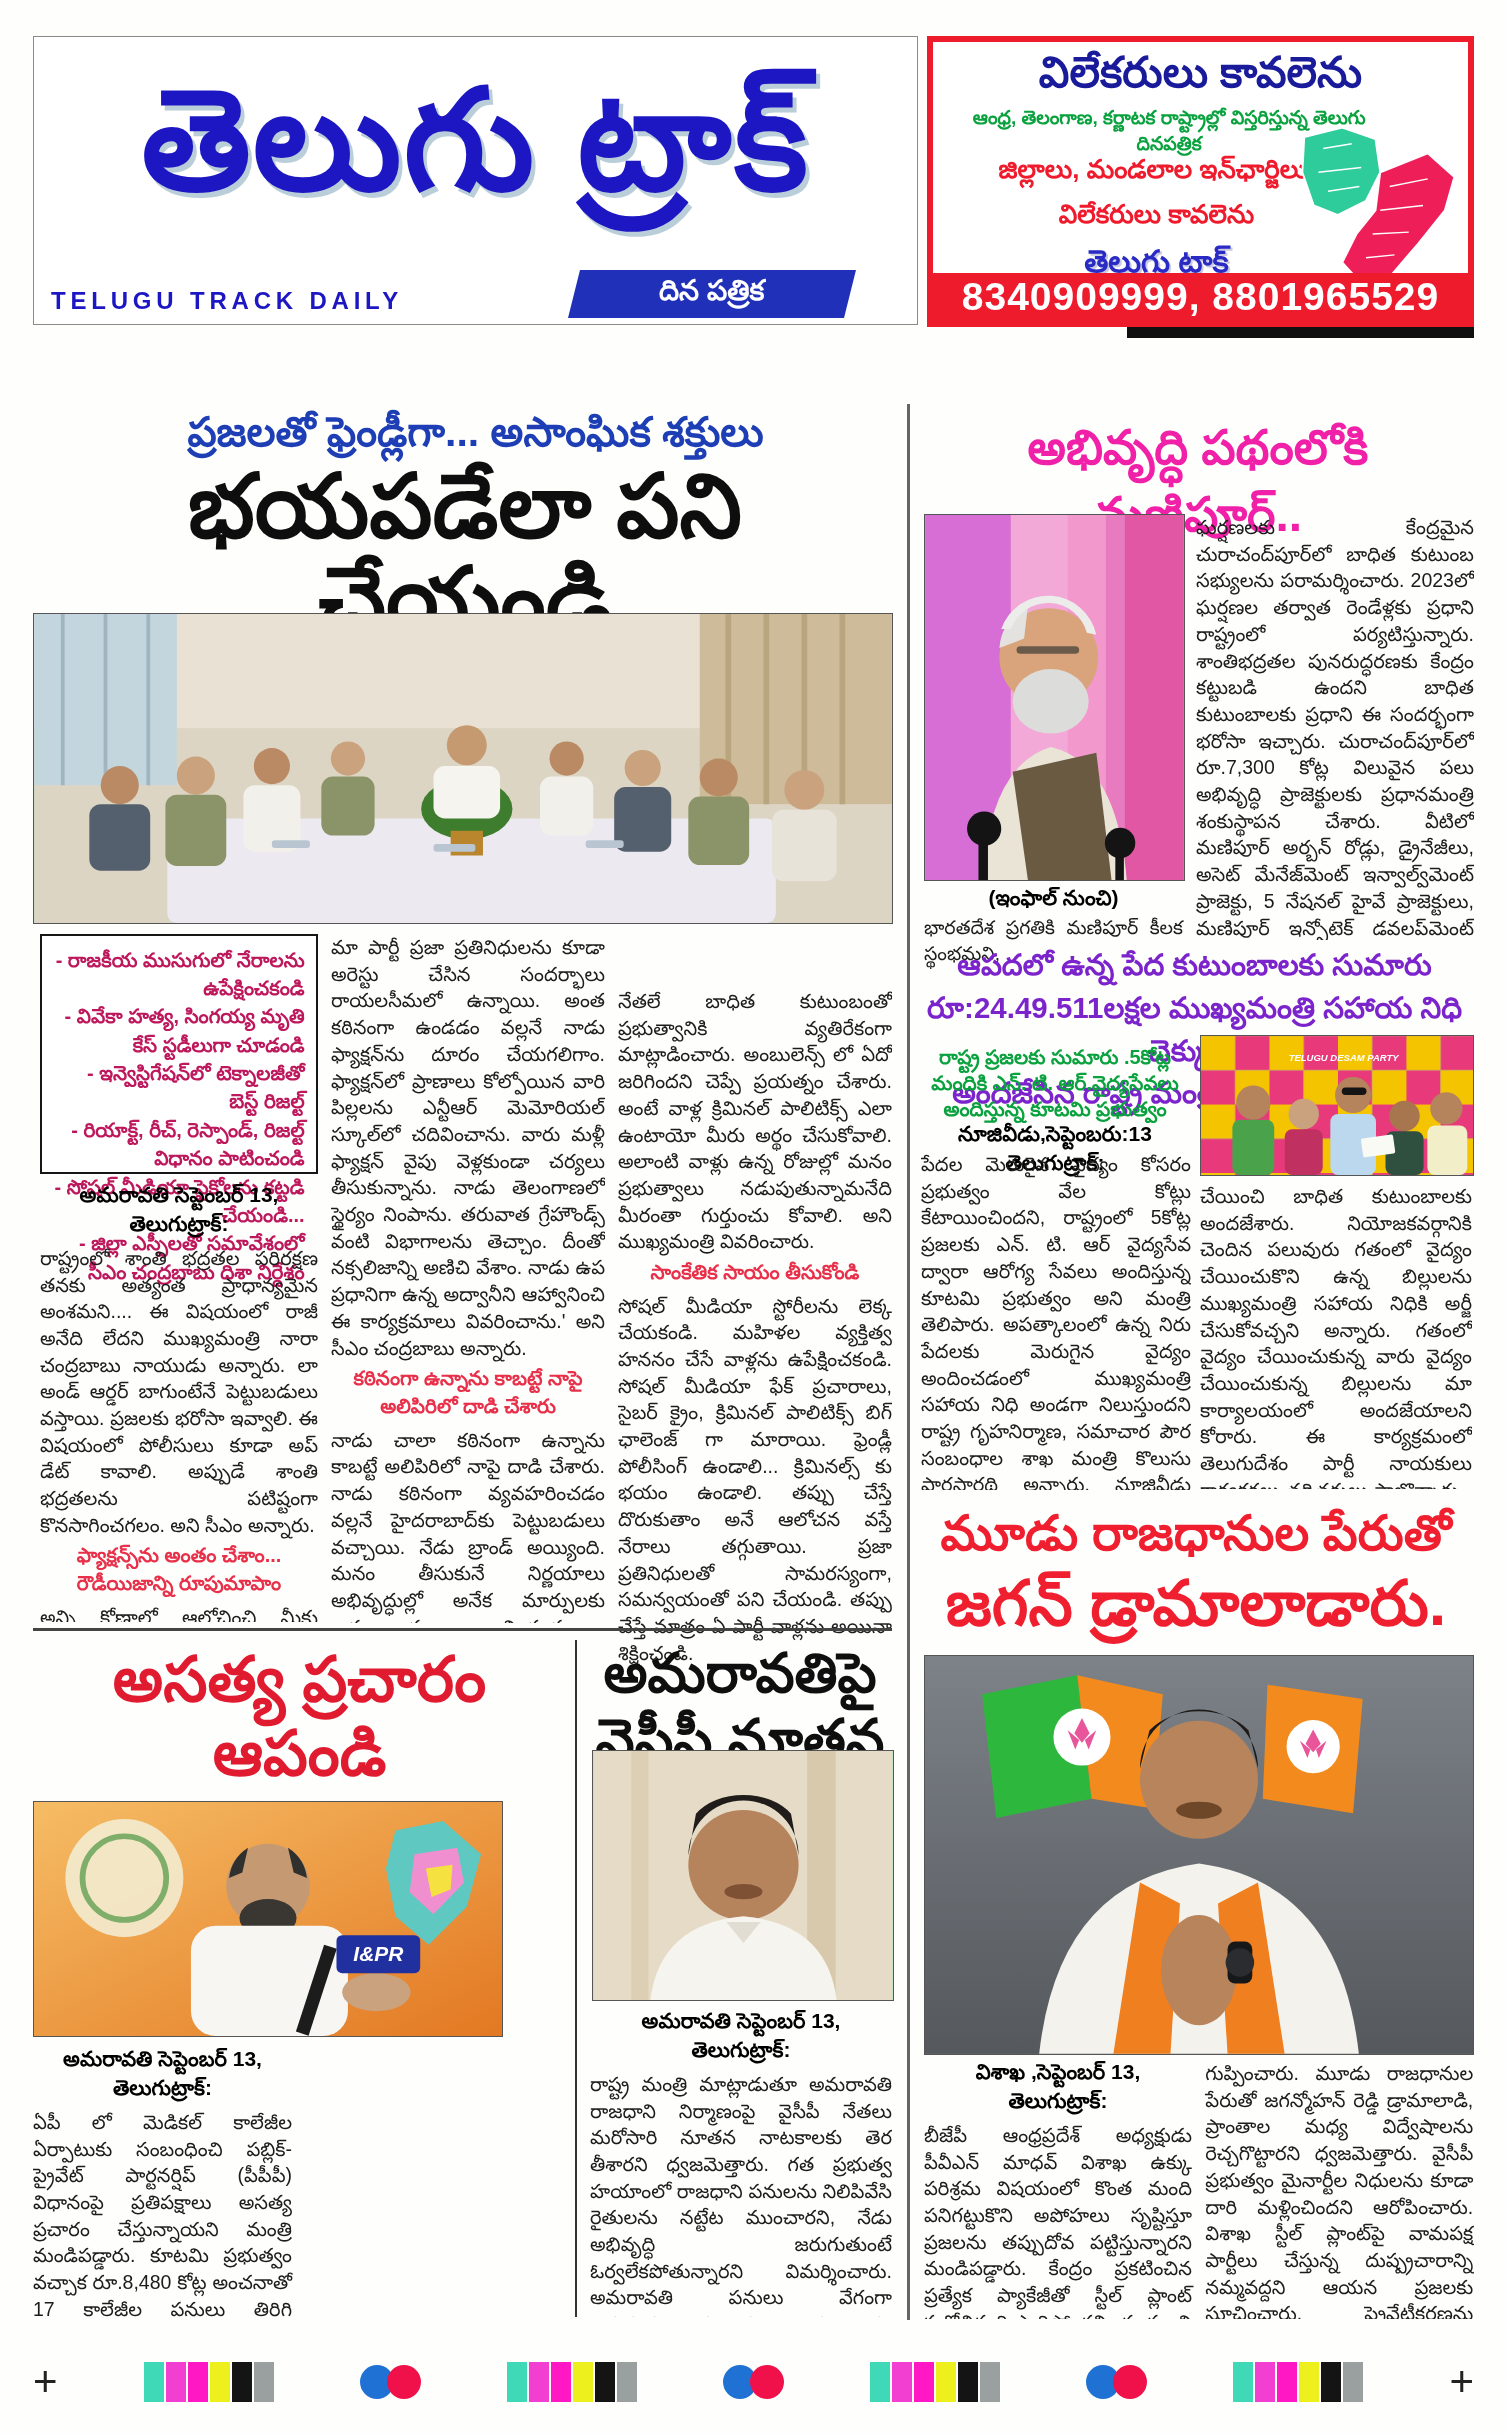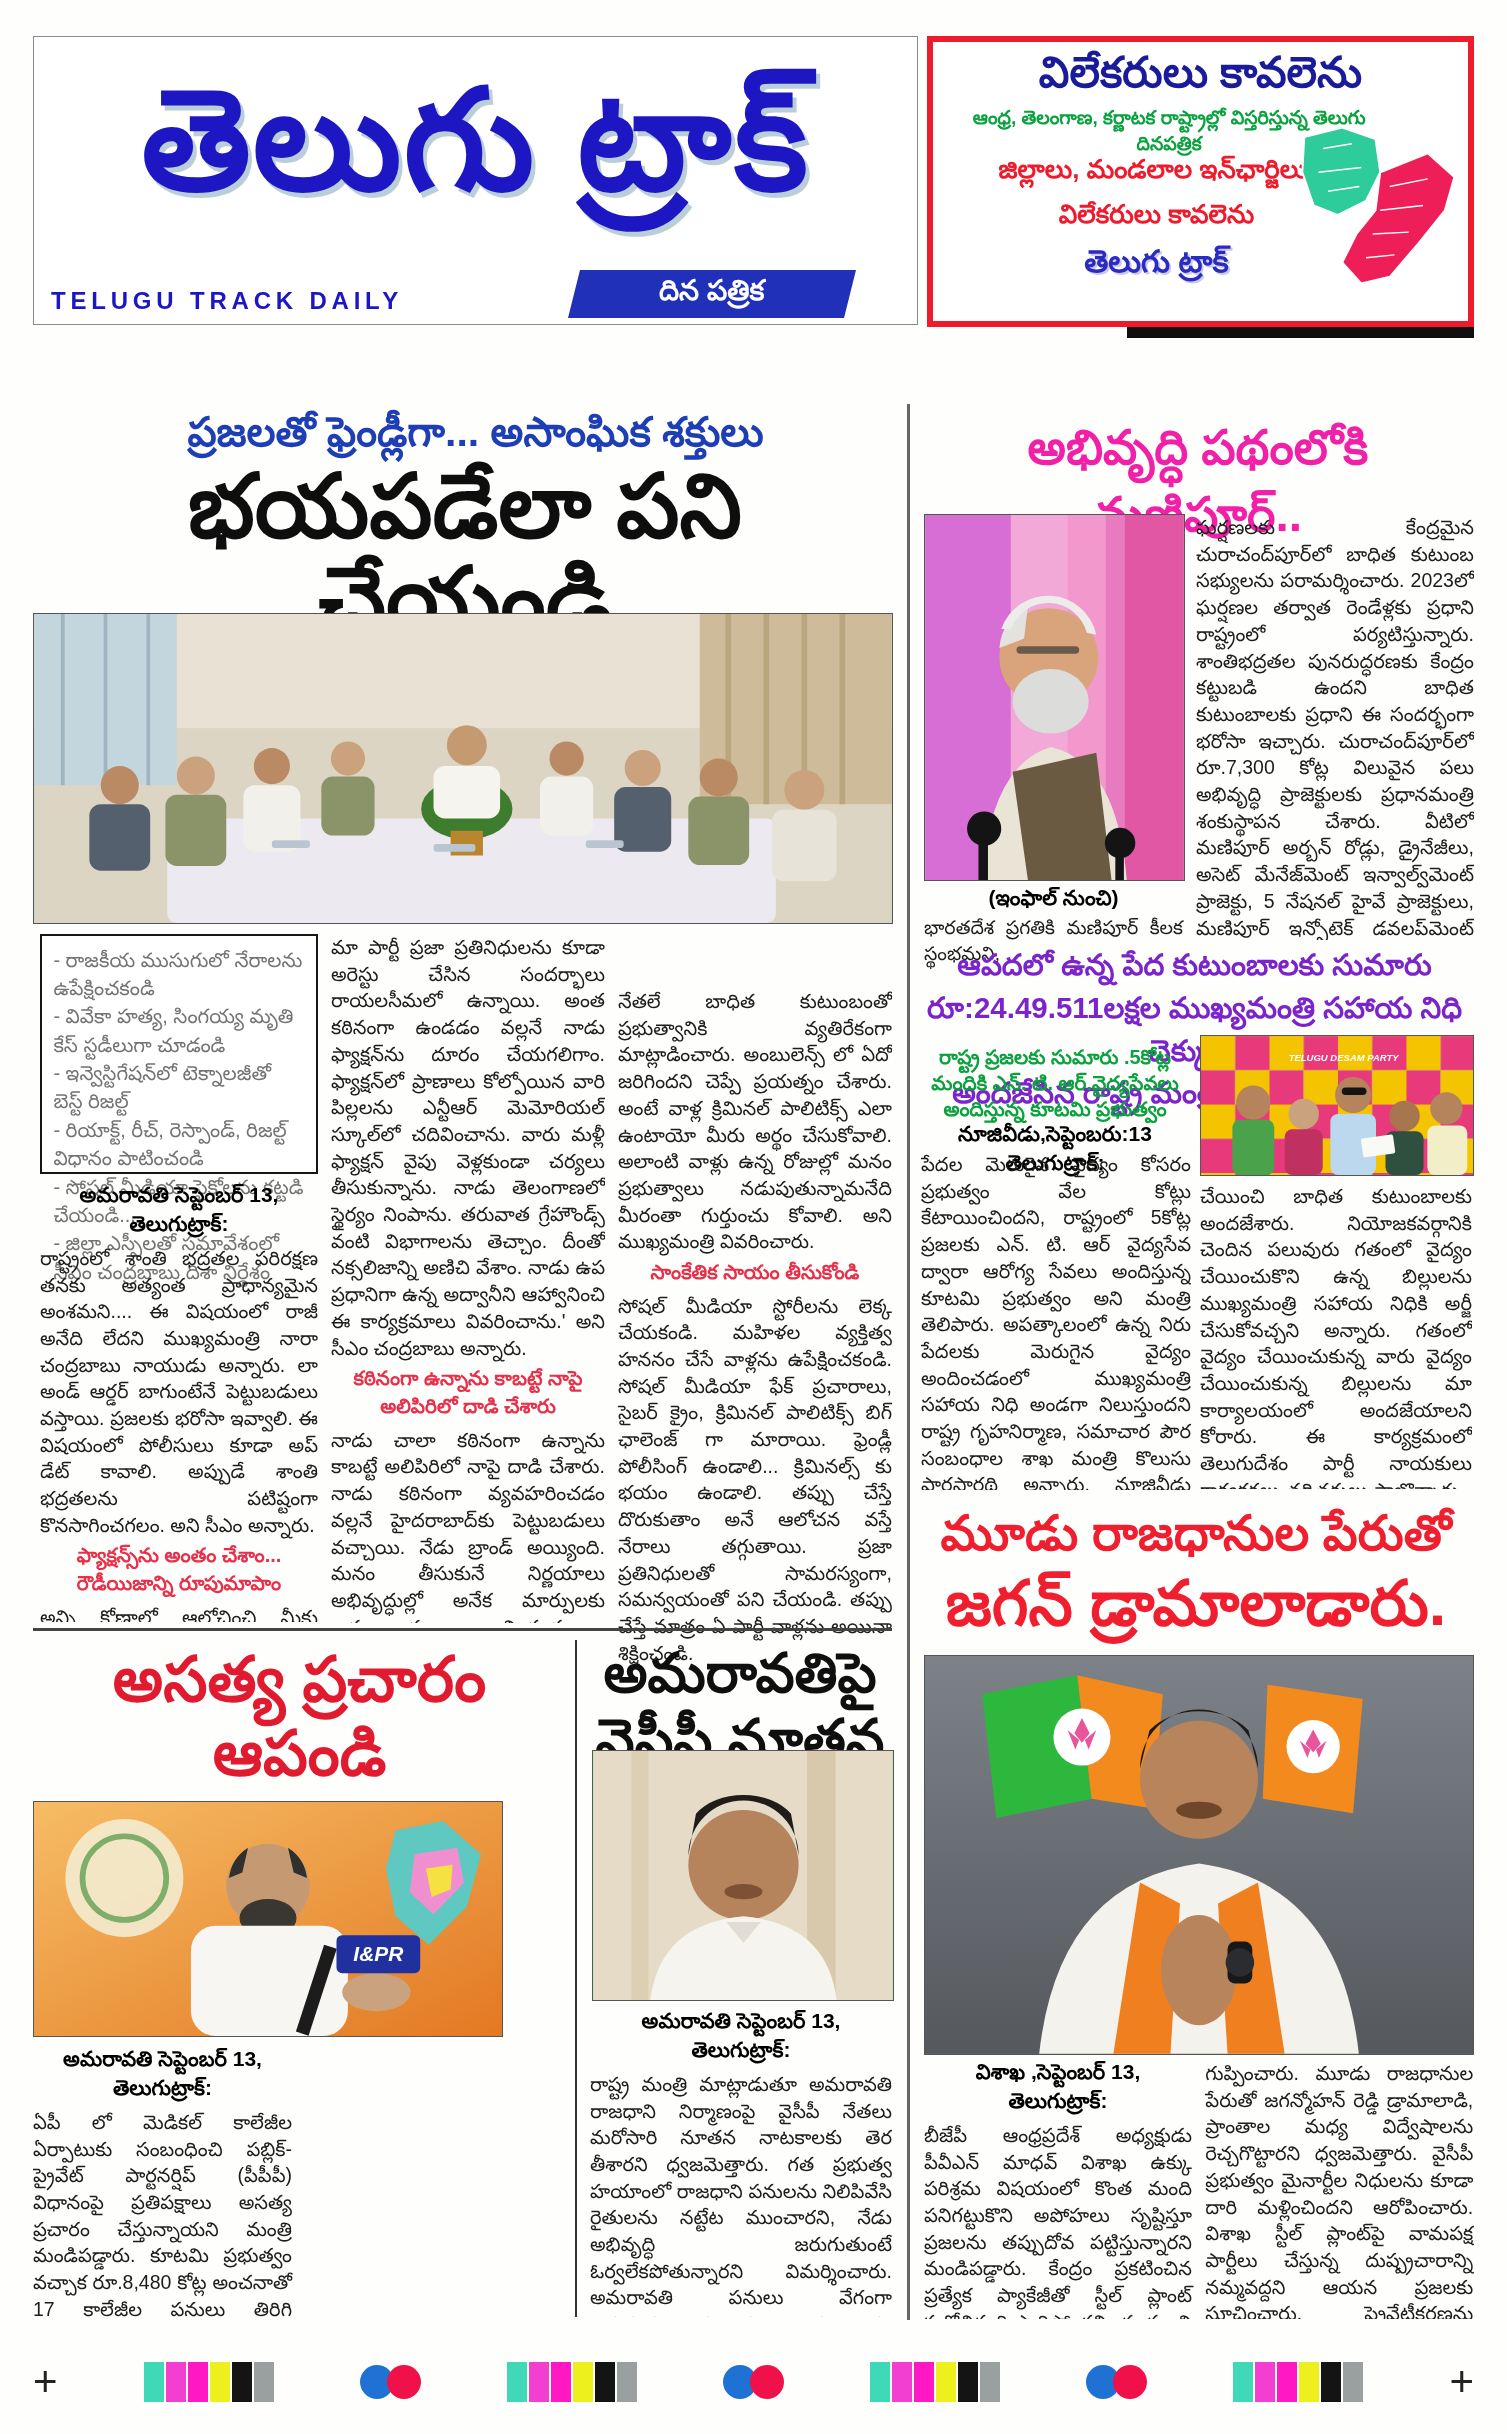"8340909999, 8801965529" div.ad-phones { html: none -> <div>8340909999, 8801965529</div> }
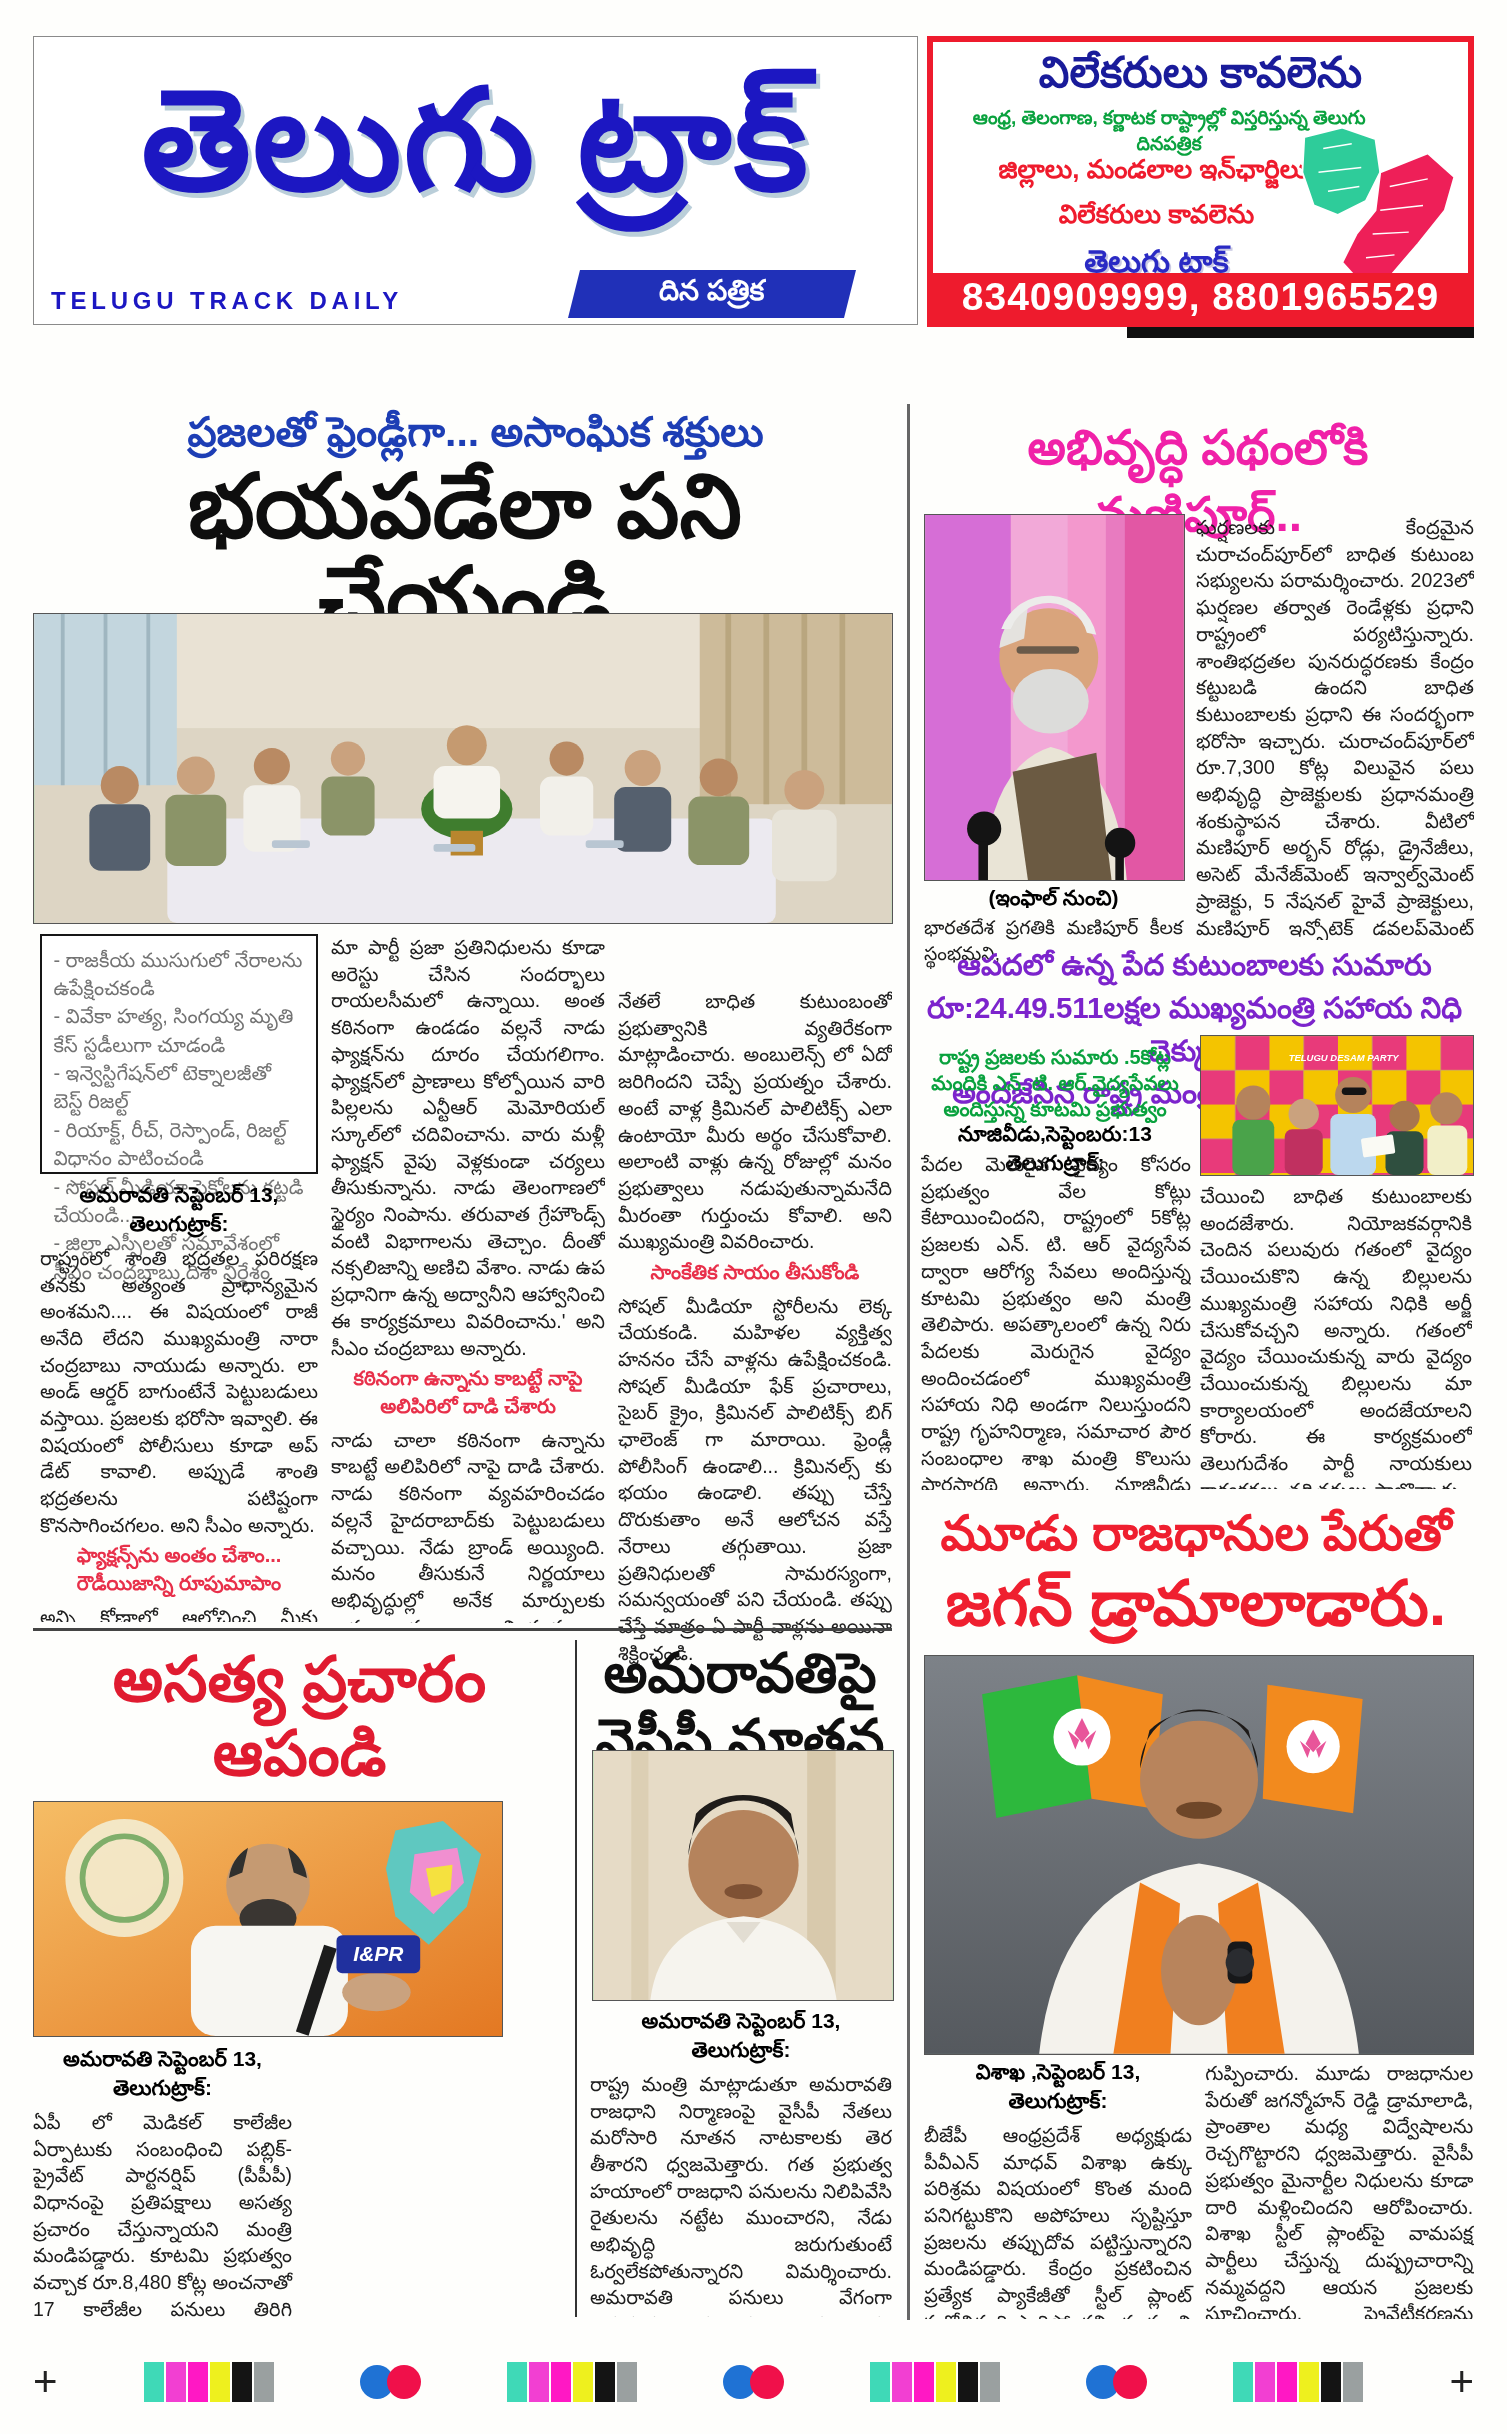"- రాజకీయ ముసుగులో నేరాలను ఉపేక్షించకండి" .bulletbox .bi { color: #737373 -> #be185d; font-weight: 400 -> 700; text-align: none -> right }
